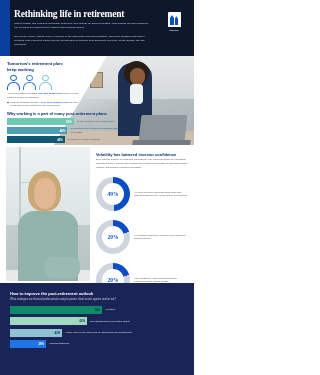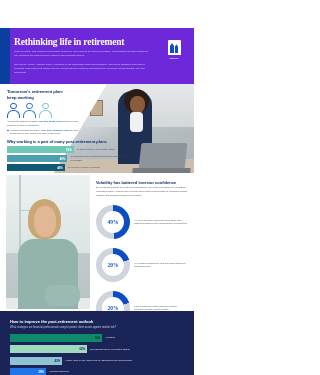"Rethinking life in retirement" .header { background: #6d28d9 -> #0f172a; margin-top: 28px -> none }
